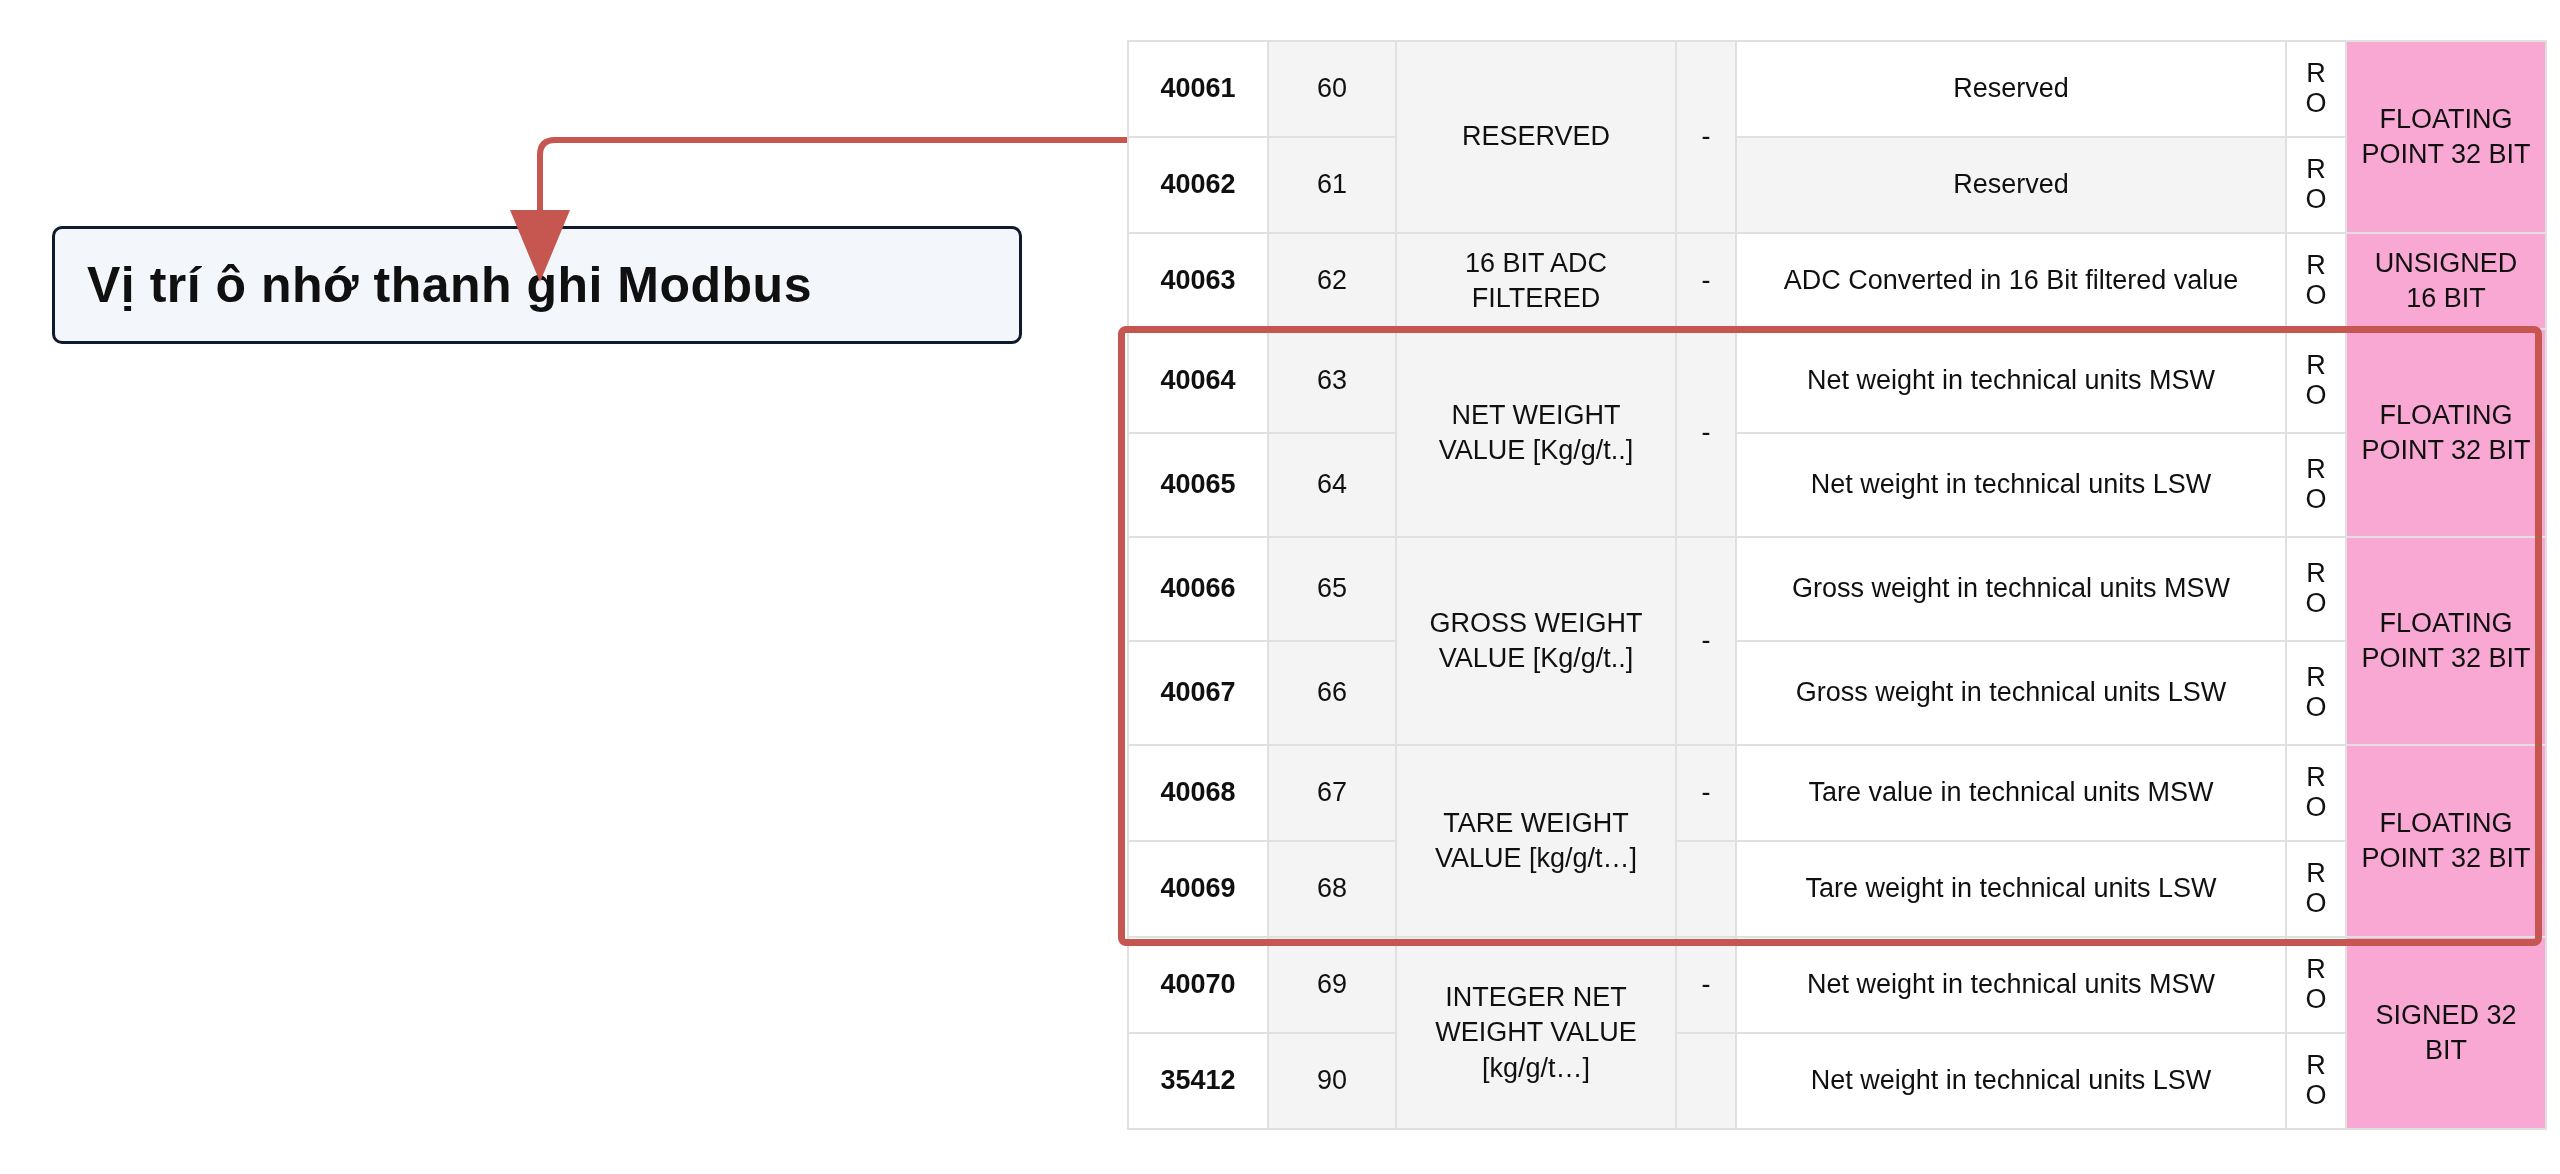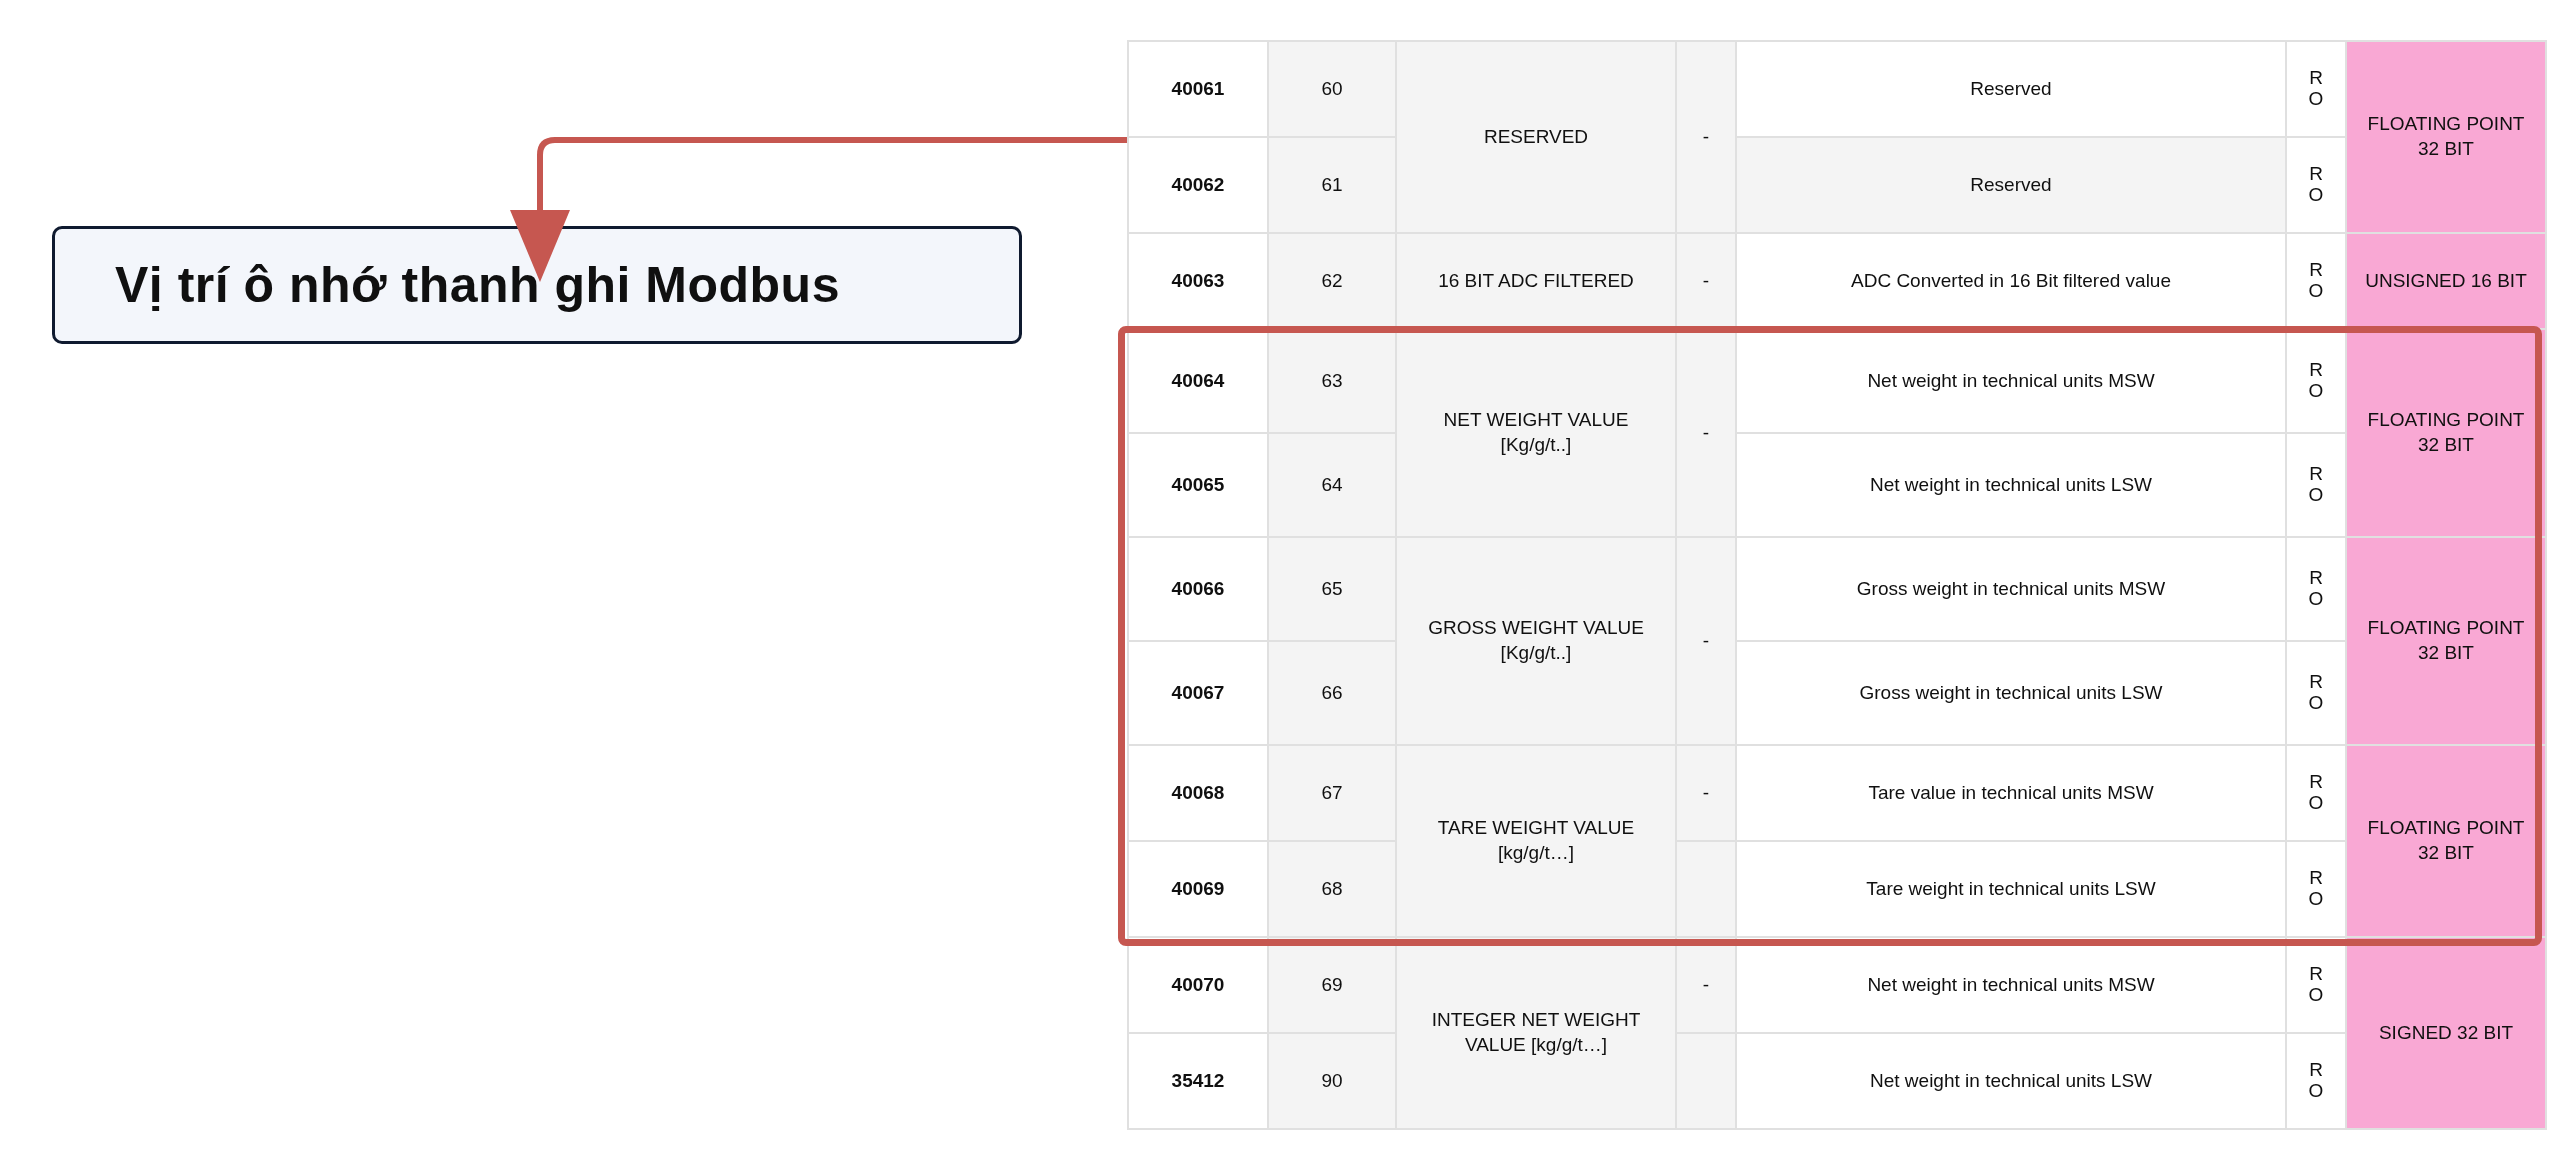"40061" .modbus-table { font-size: 19px -> 27px }
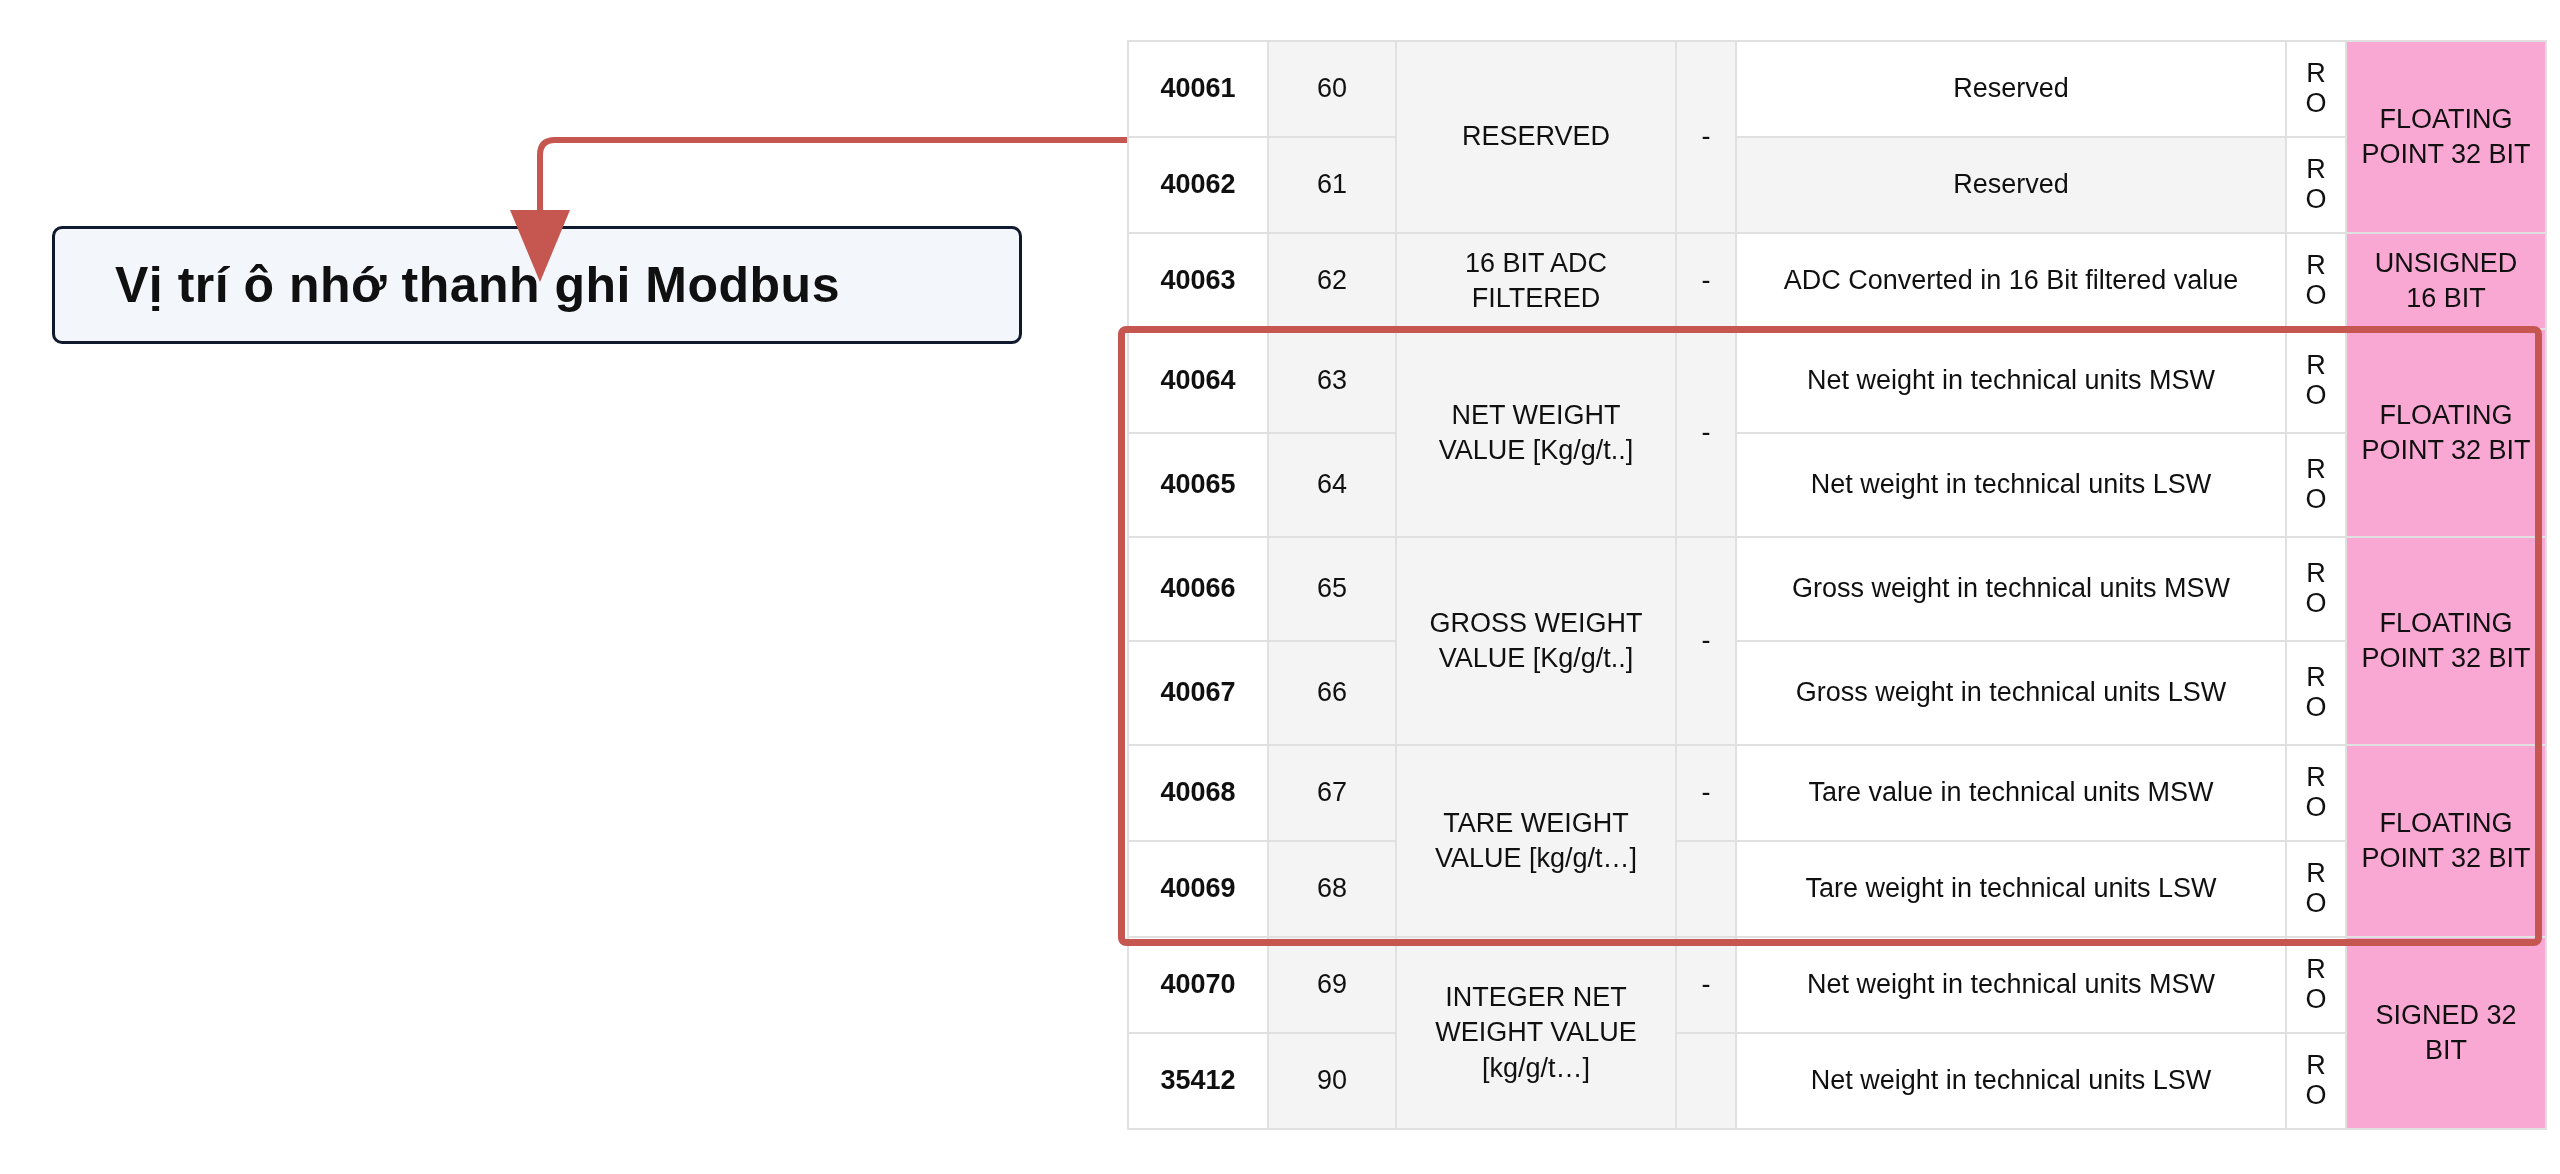"Vị trí ô nhớ thanh" .callout { padding: 0 60px -> 0 32px }
